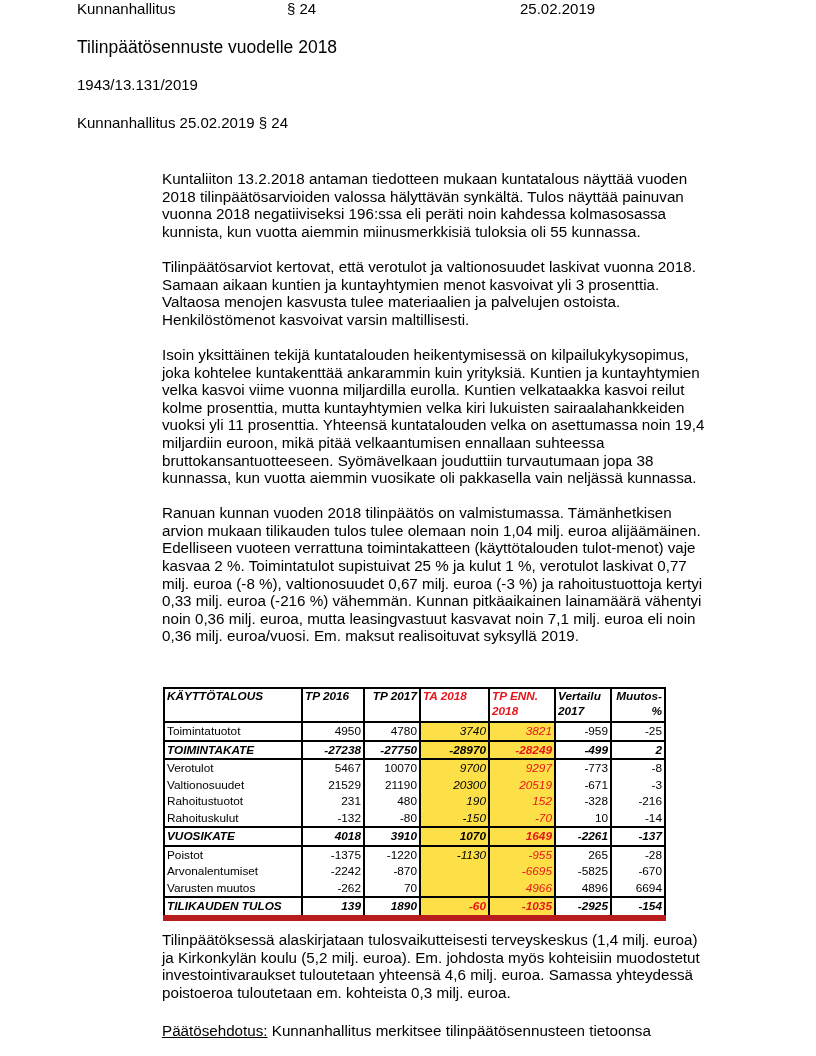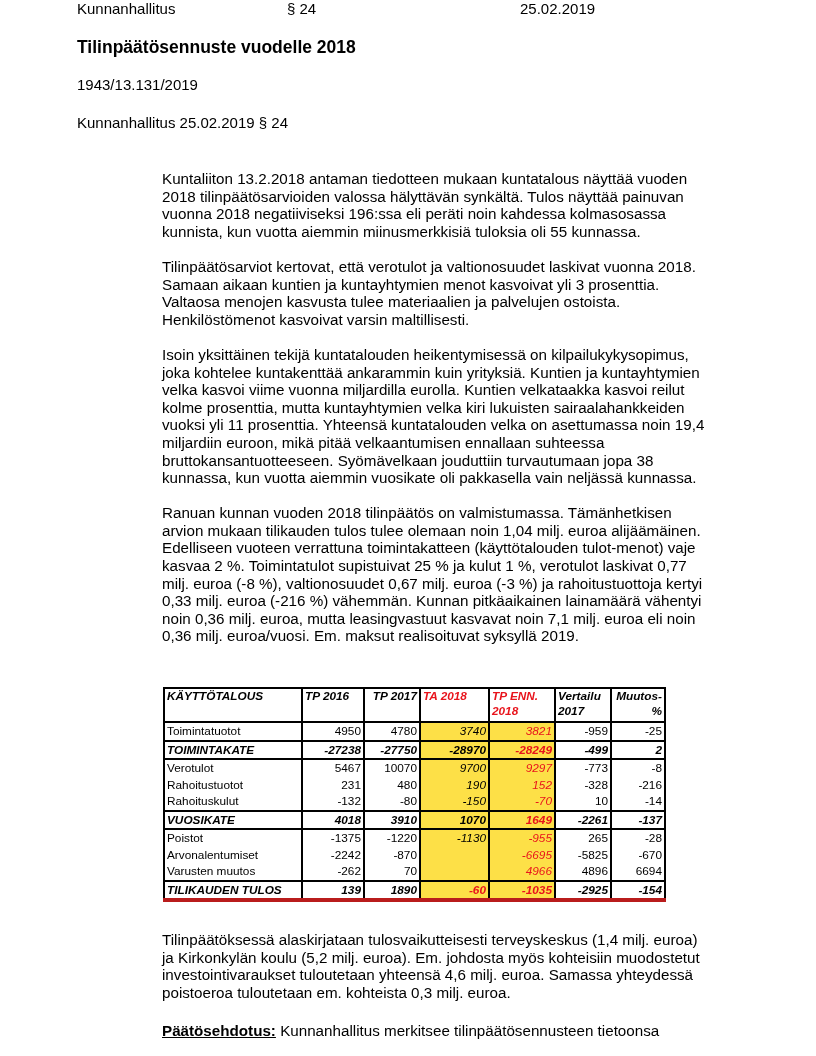"Tilinpäätösennuste vuodelle 2018" .title { font-weight: bold -> normal }
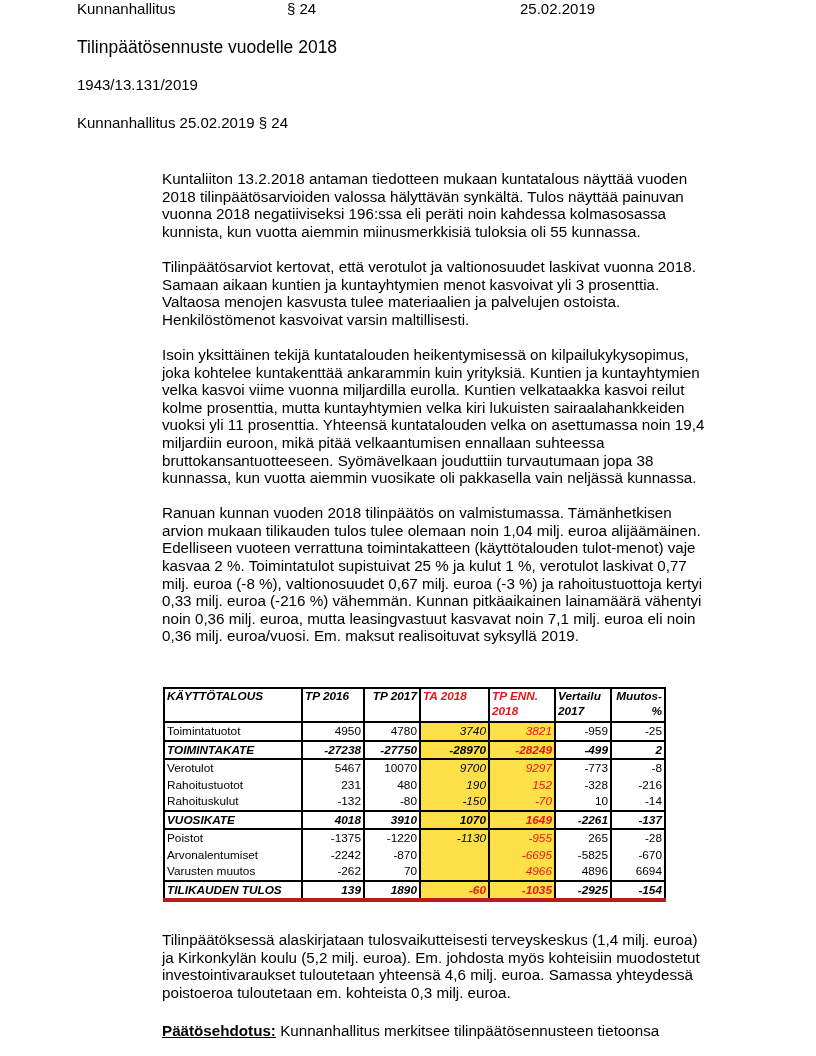"Valtionosuudet" tr { html: none -> <tr> <td>Valtionosuudet</td> <td>21529</td> <td>21190</td> <td>20300</td> <td>20519</td> <td>-671</td> <td>-3</td> </tr> }
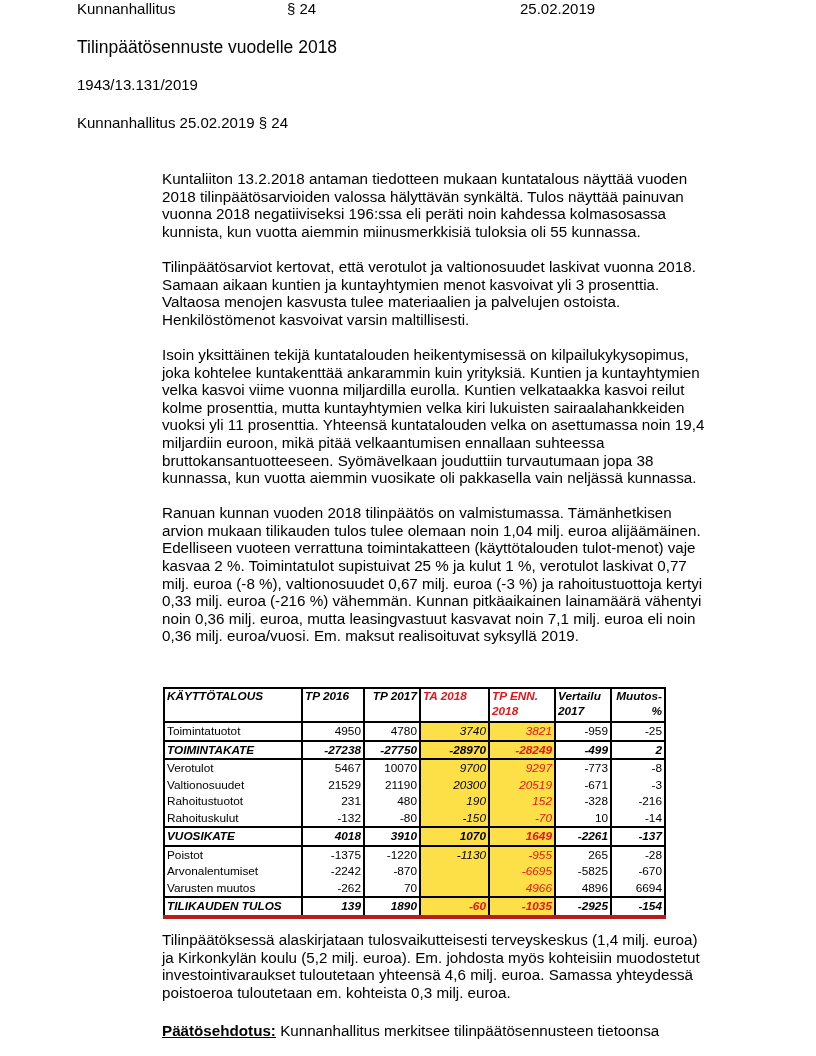"TILIKAUDEN TULOS" table.fin tr.last td { border-bottom: 4px solid #b91c1c -> 6px solid #b91c1c }
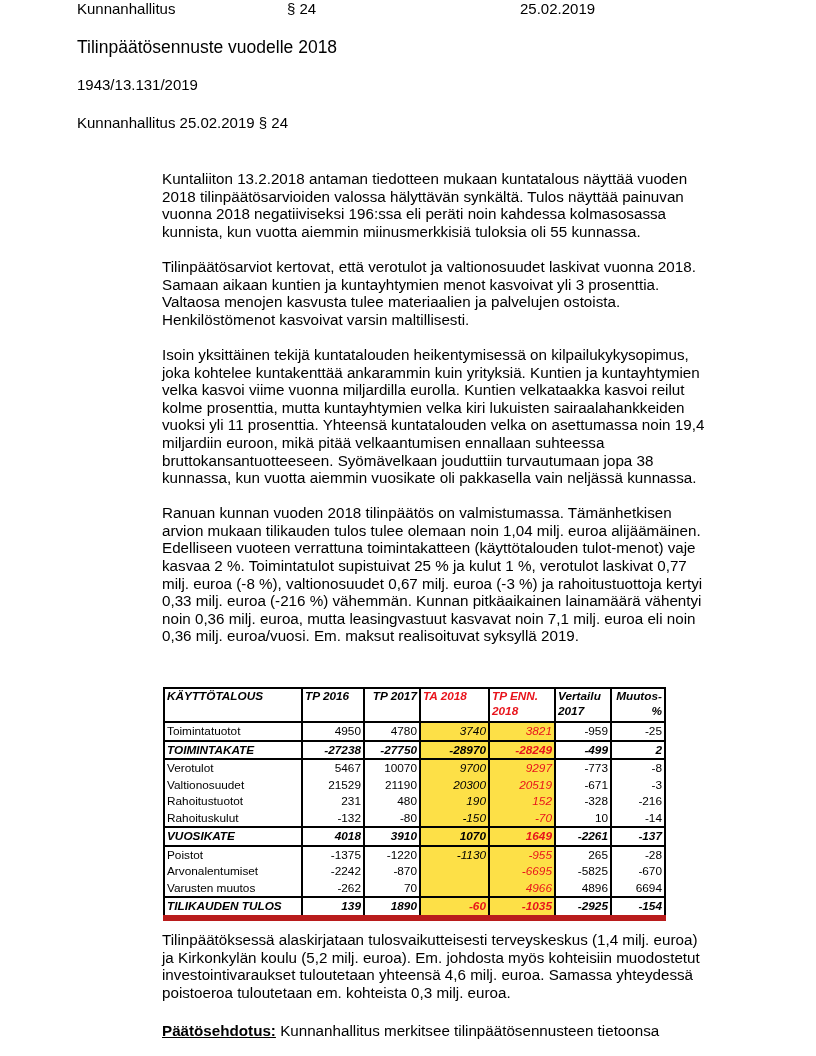"Päätösehdotus:" .proposal .lbl { font-weight: bold -> normal }
